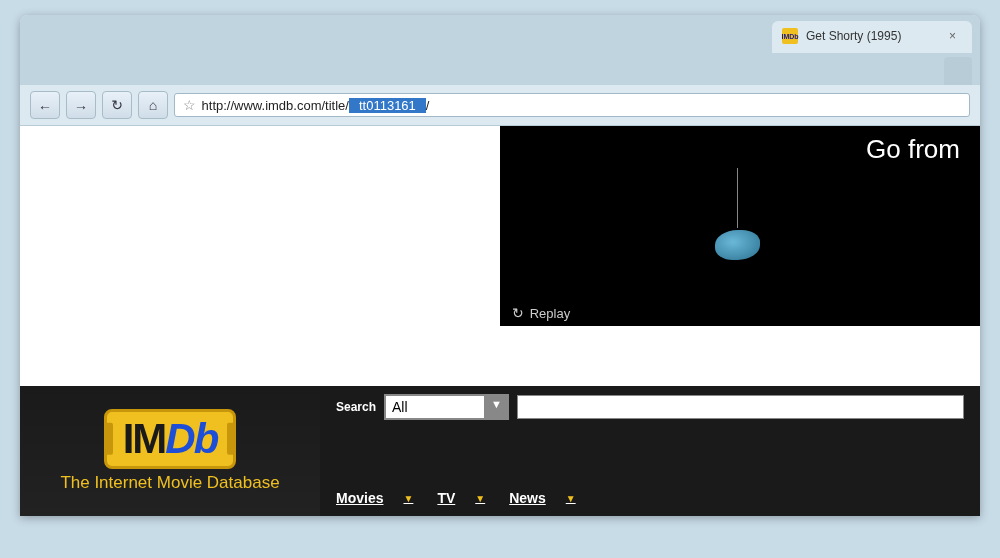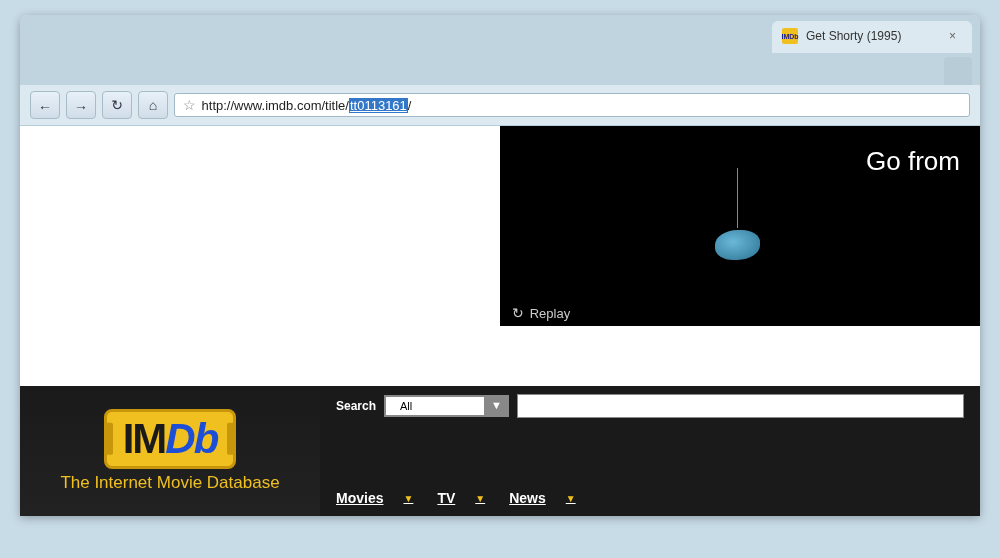"tt0113161" .address-highlight { padding: 0 1px -> 0 10px; text-decoration: underline -> none }
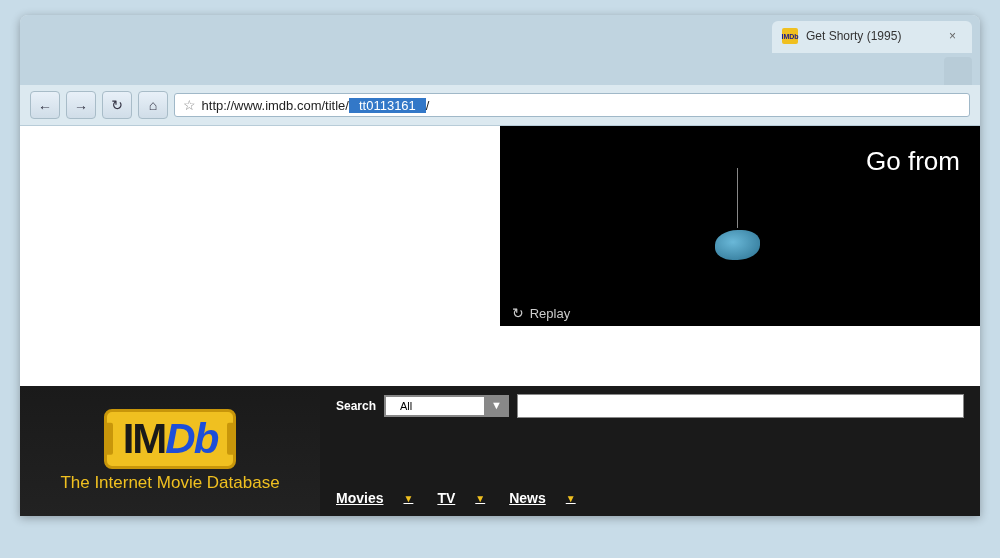"Go from" .go-from-text { top: 20px -> 8px }
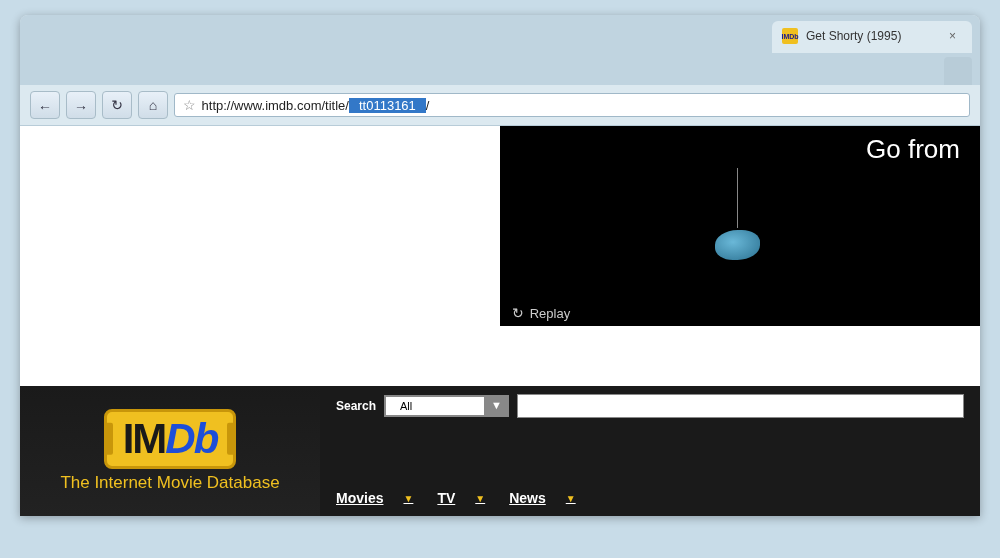"All" .imdb-select { font-size: 11px -> 14px; padding: 3px 14px -> 3px 6px }
